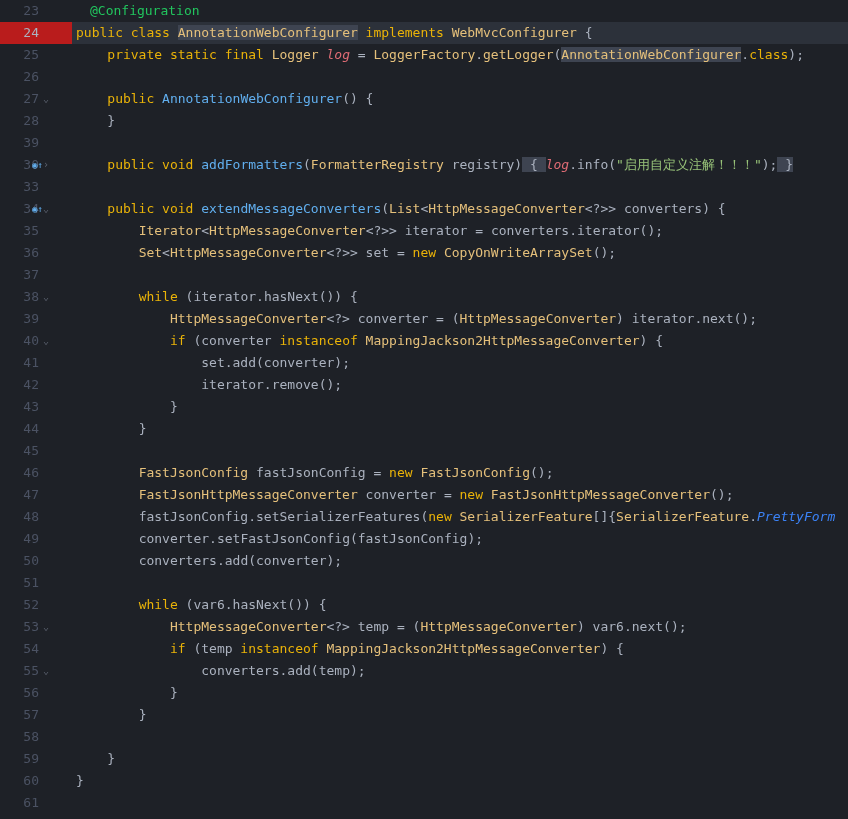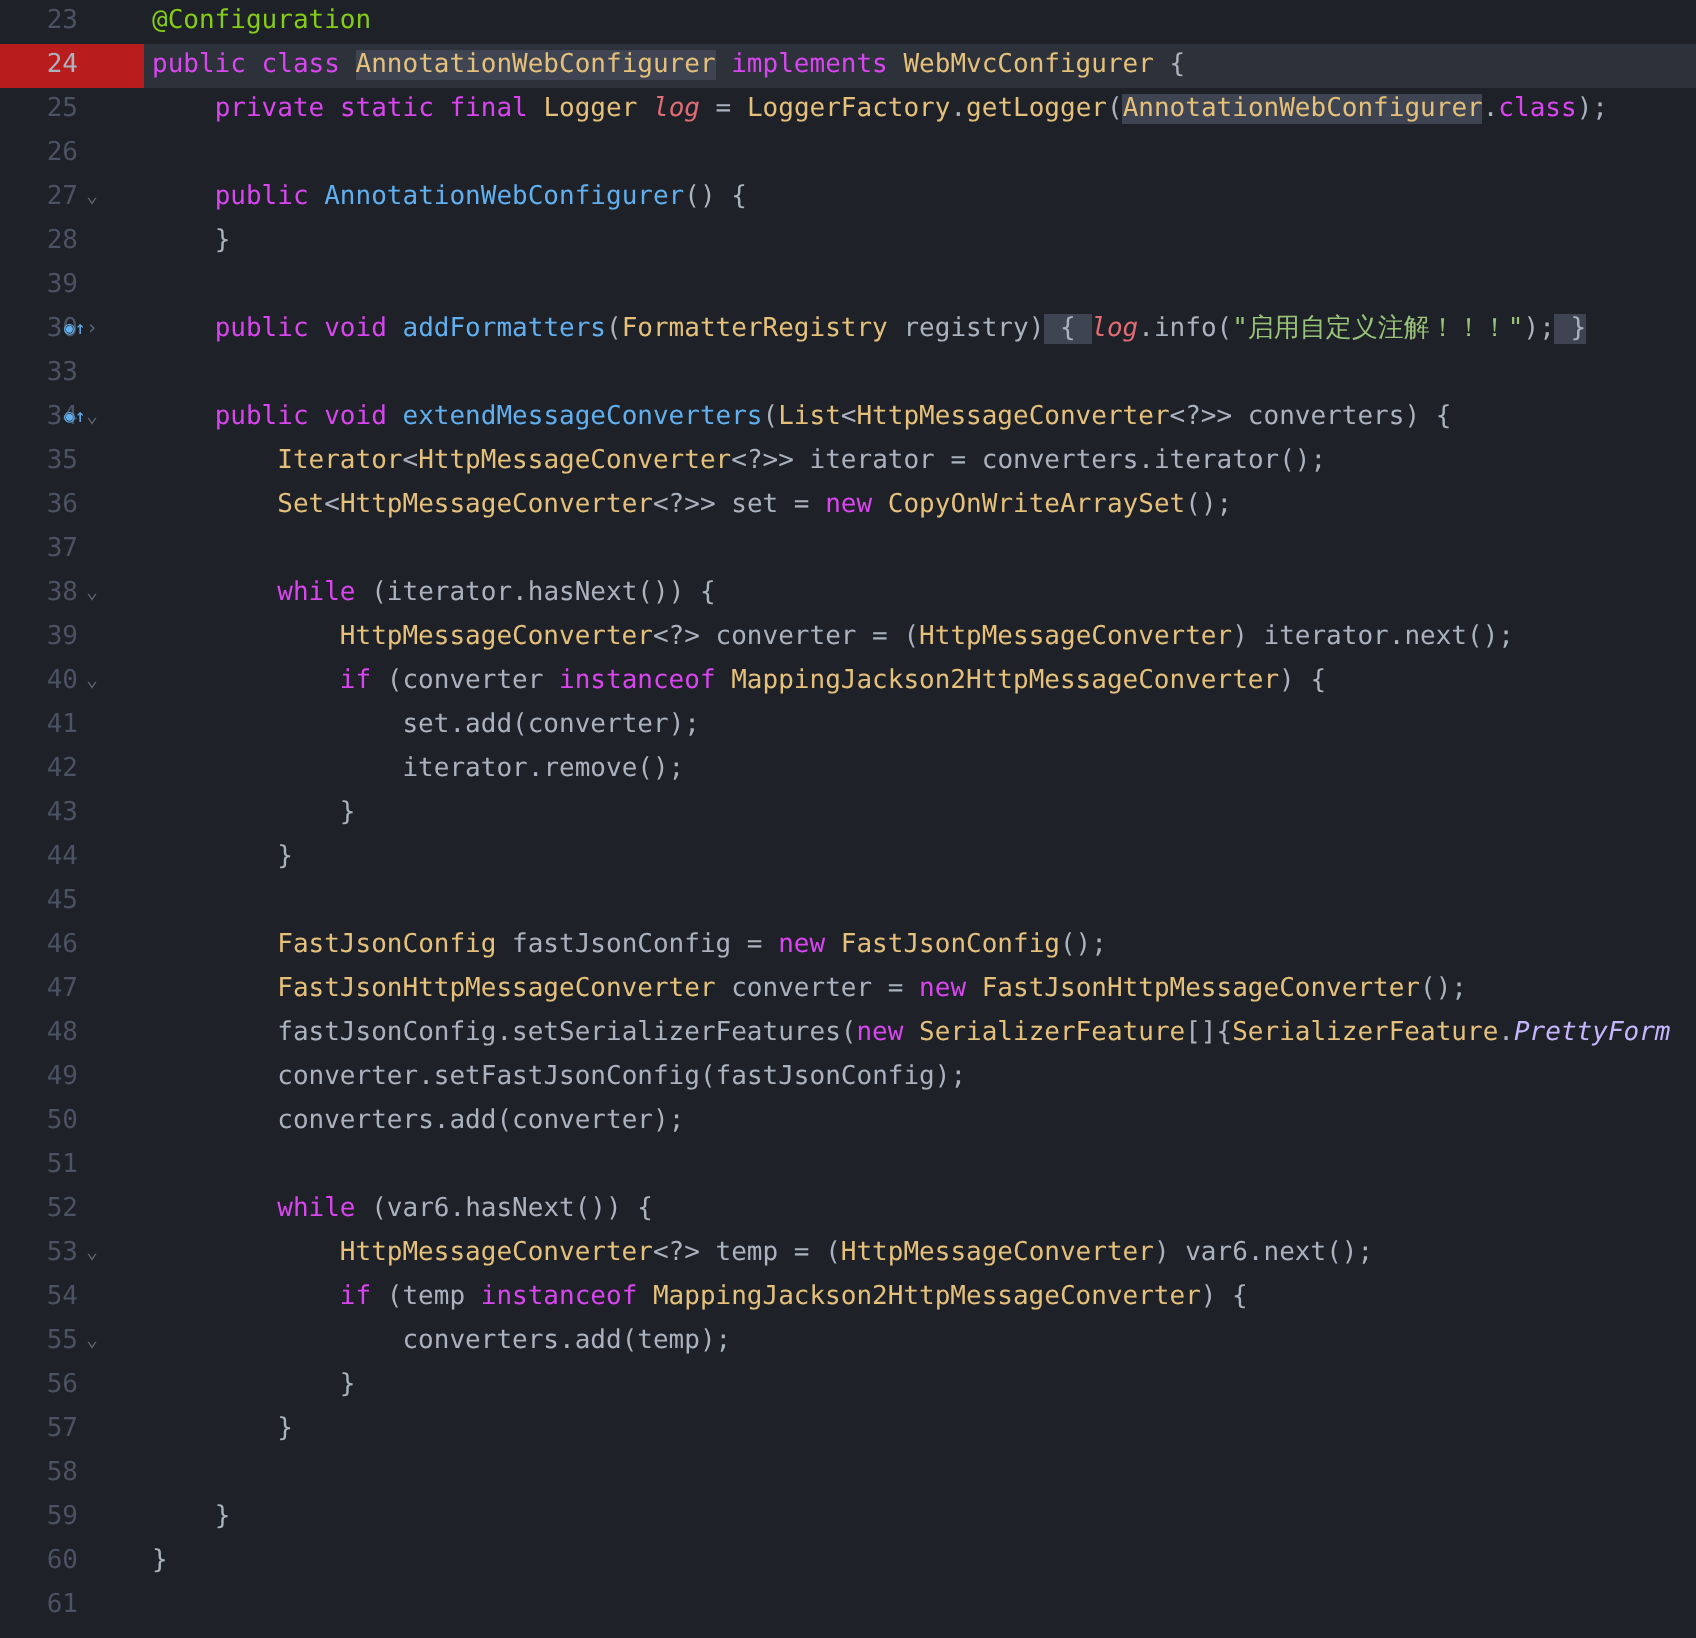"@Configuration" .annotation { color: #84cc16 -> #22c55e; margin-left: none -> 14px }
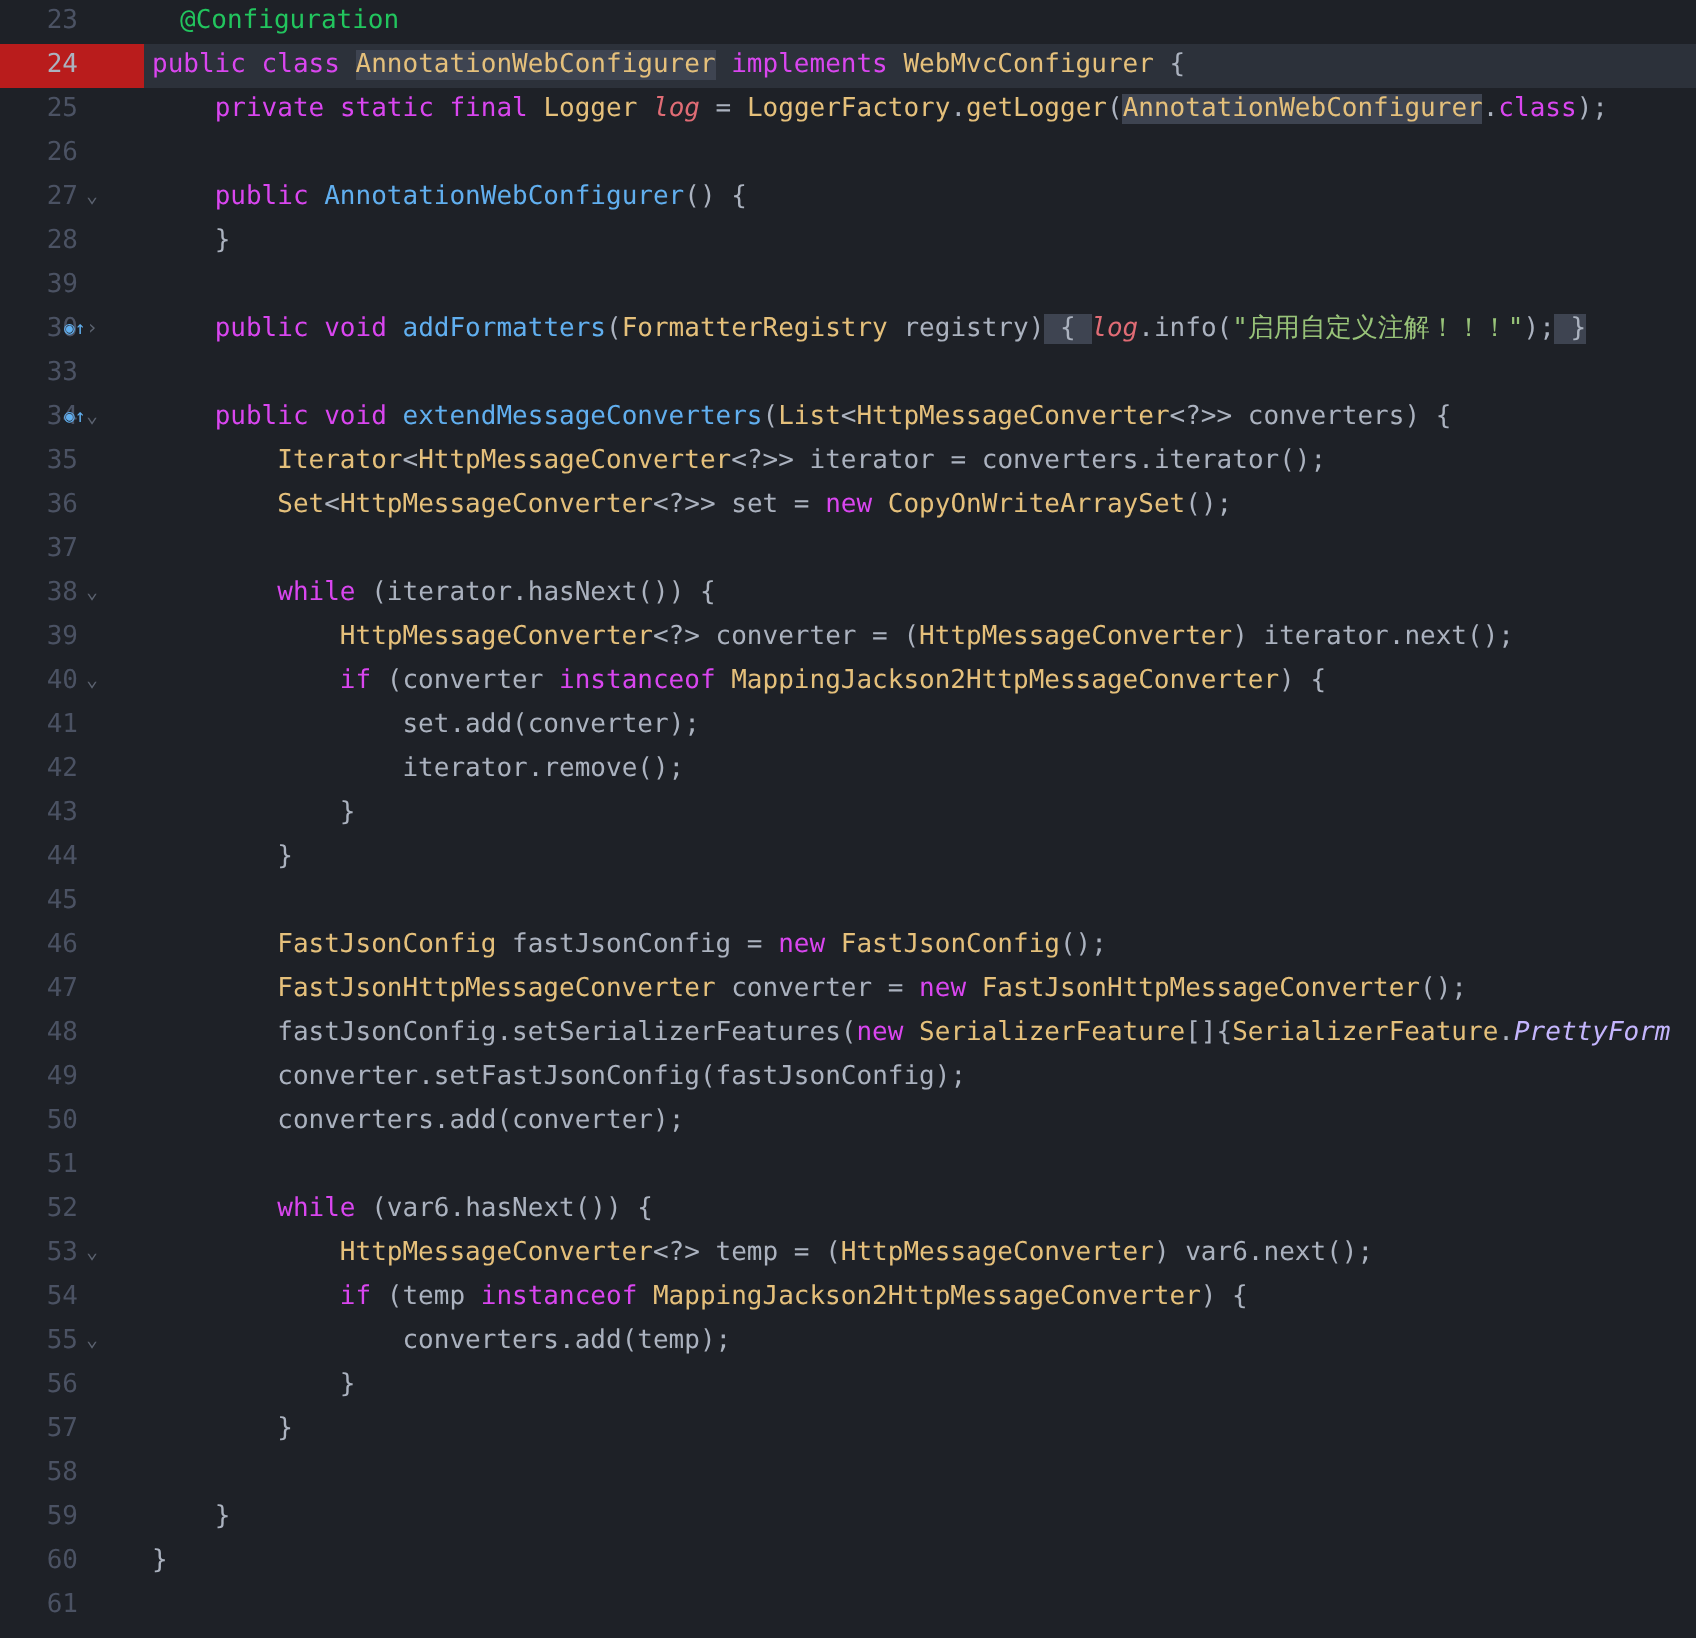"public" .kw { color: #d946ef -> #eab308 }
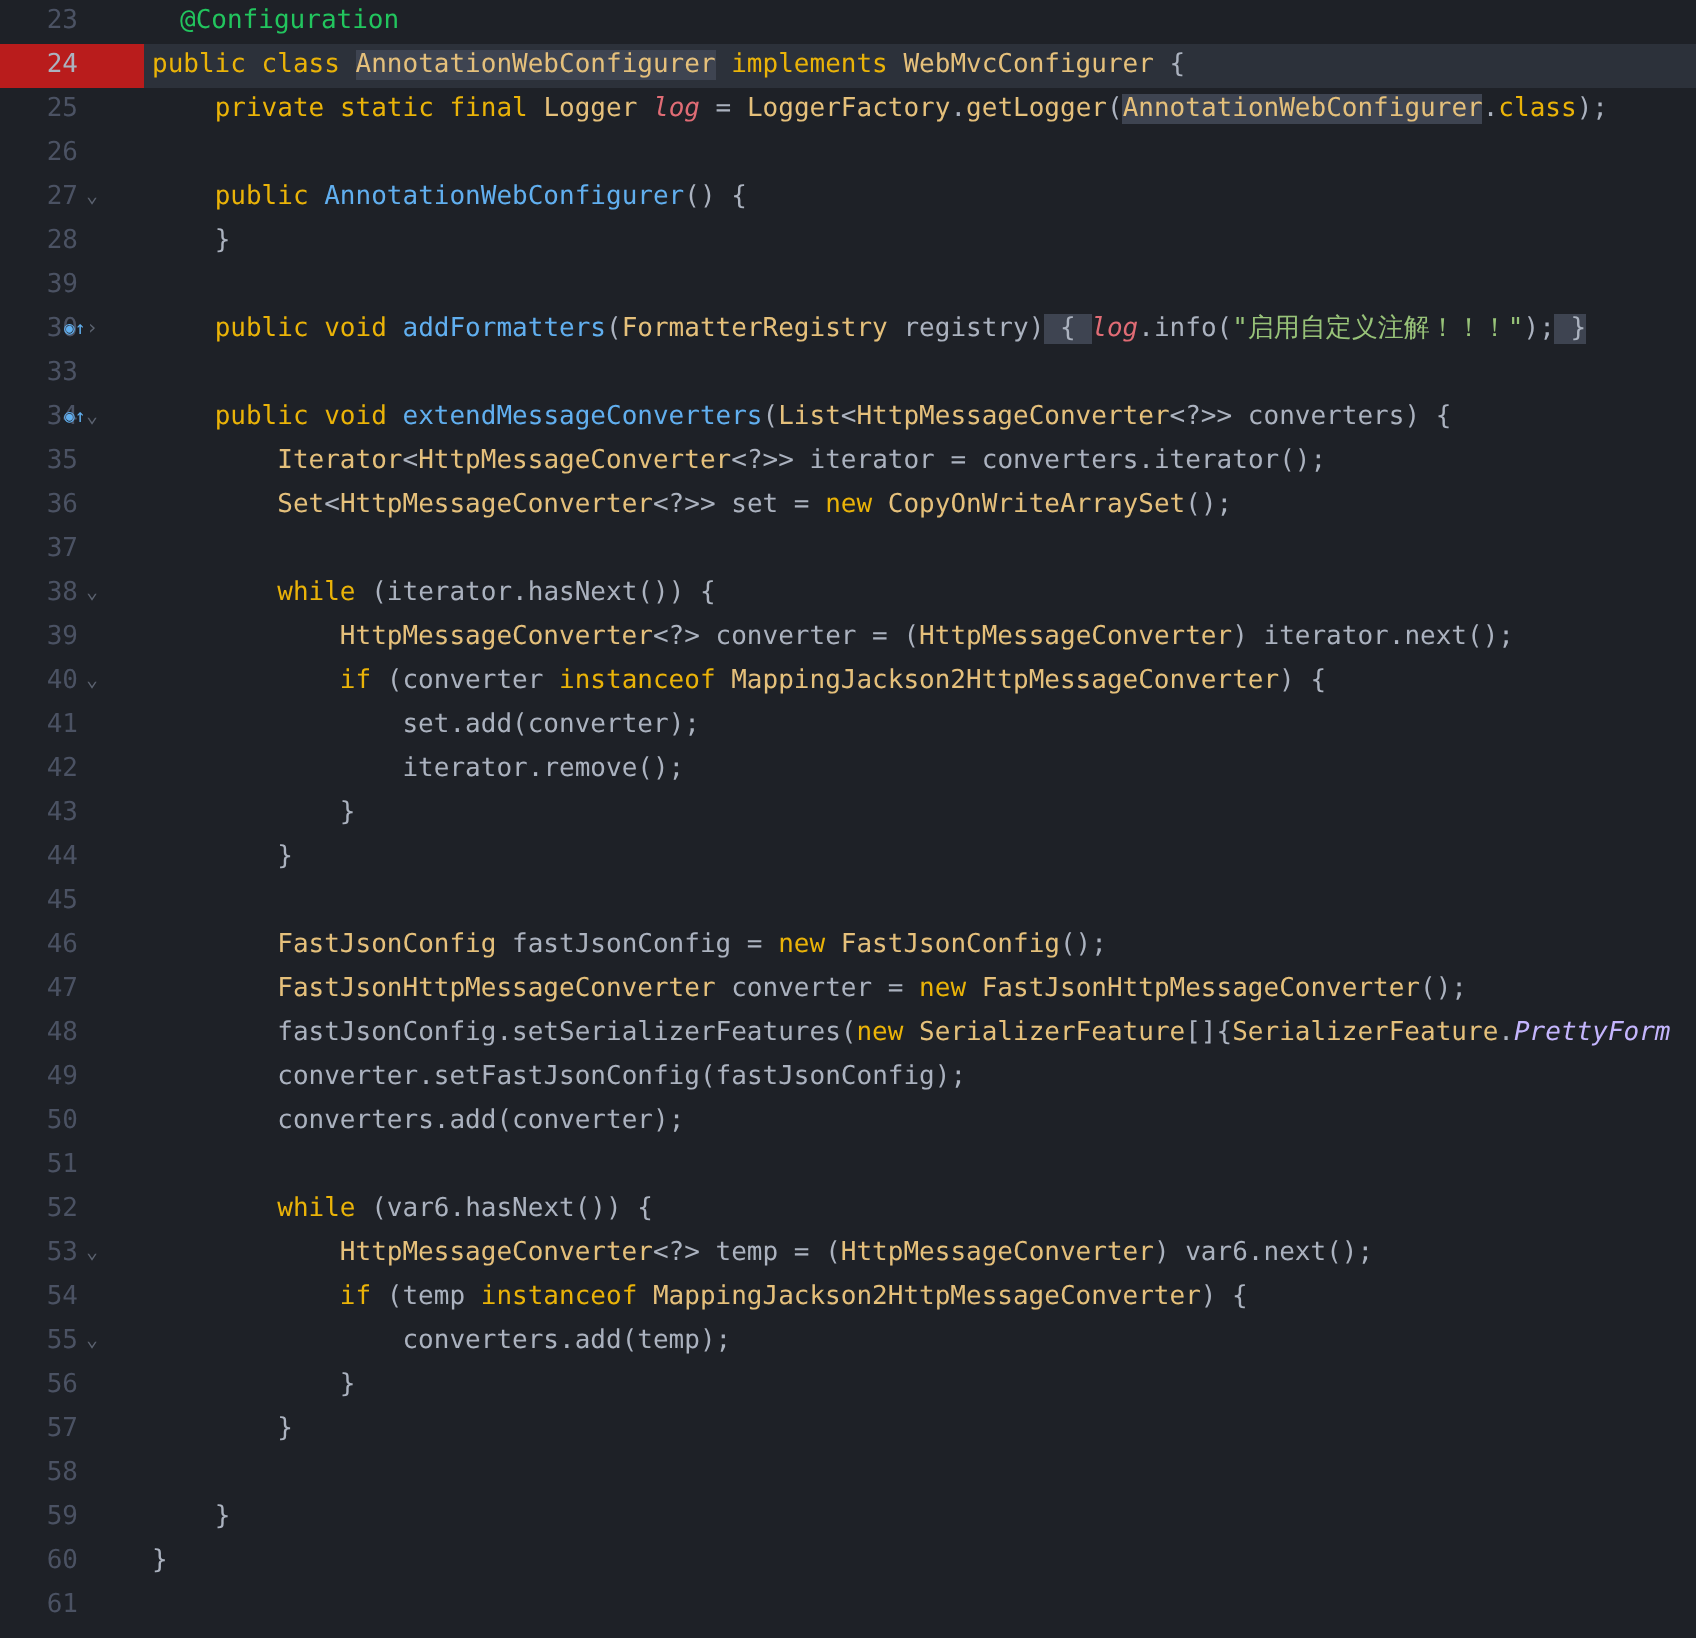"PrettyForm" .static-field { color: #c4b5fd -> #3b82f6 }
